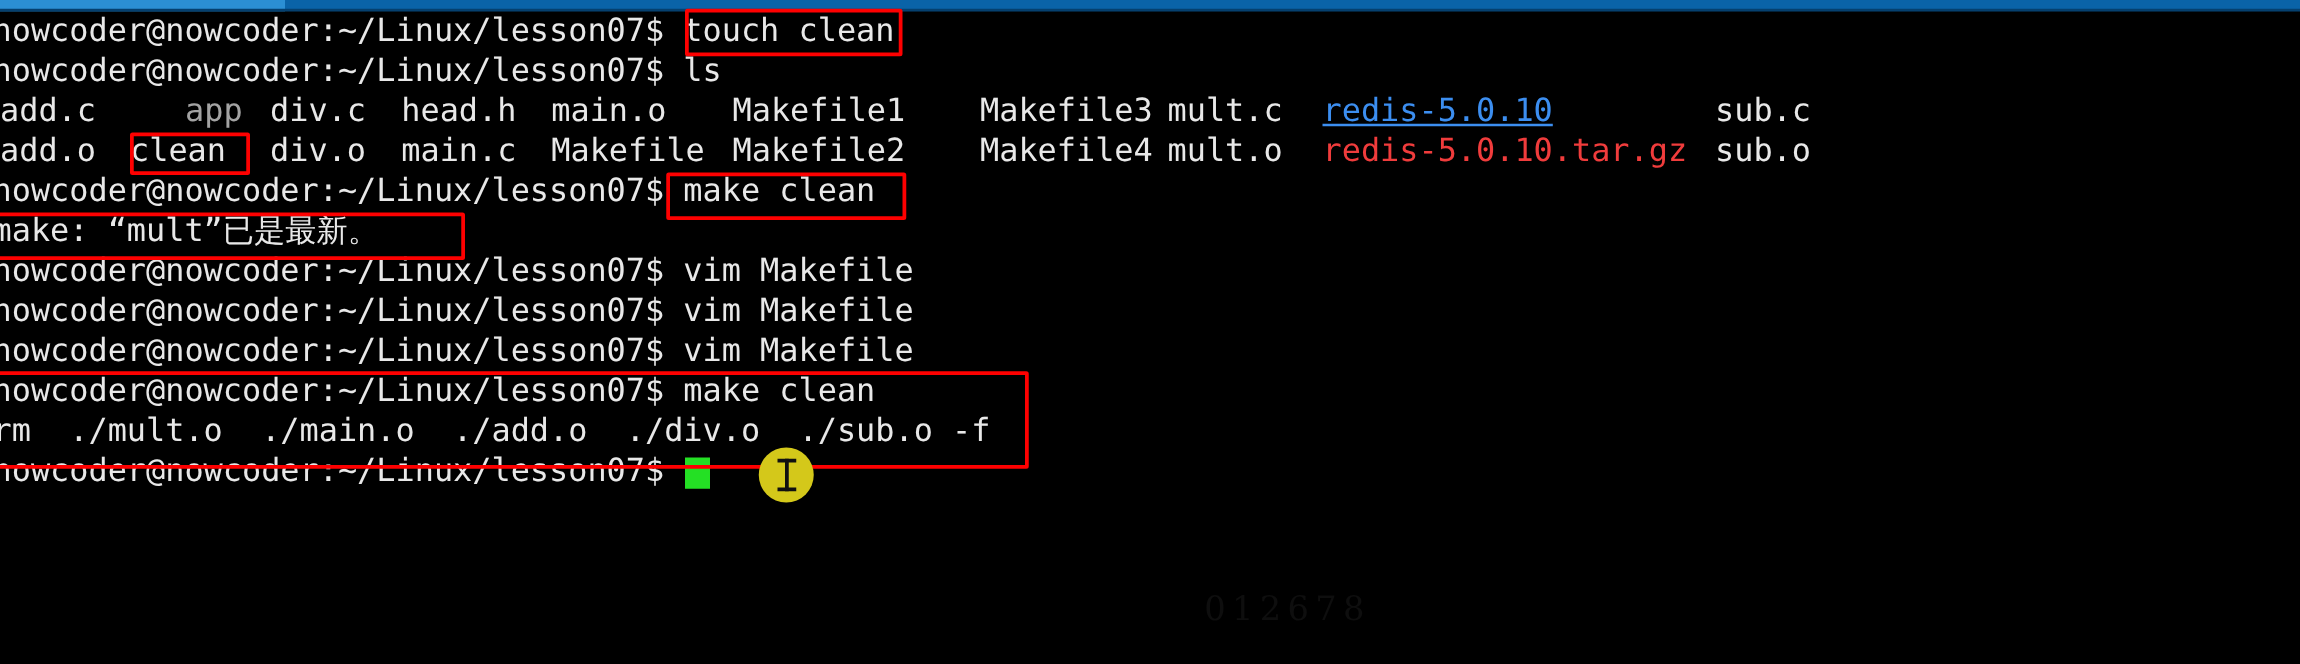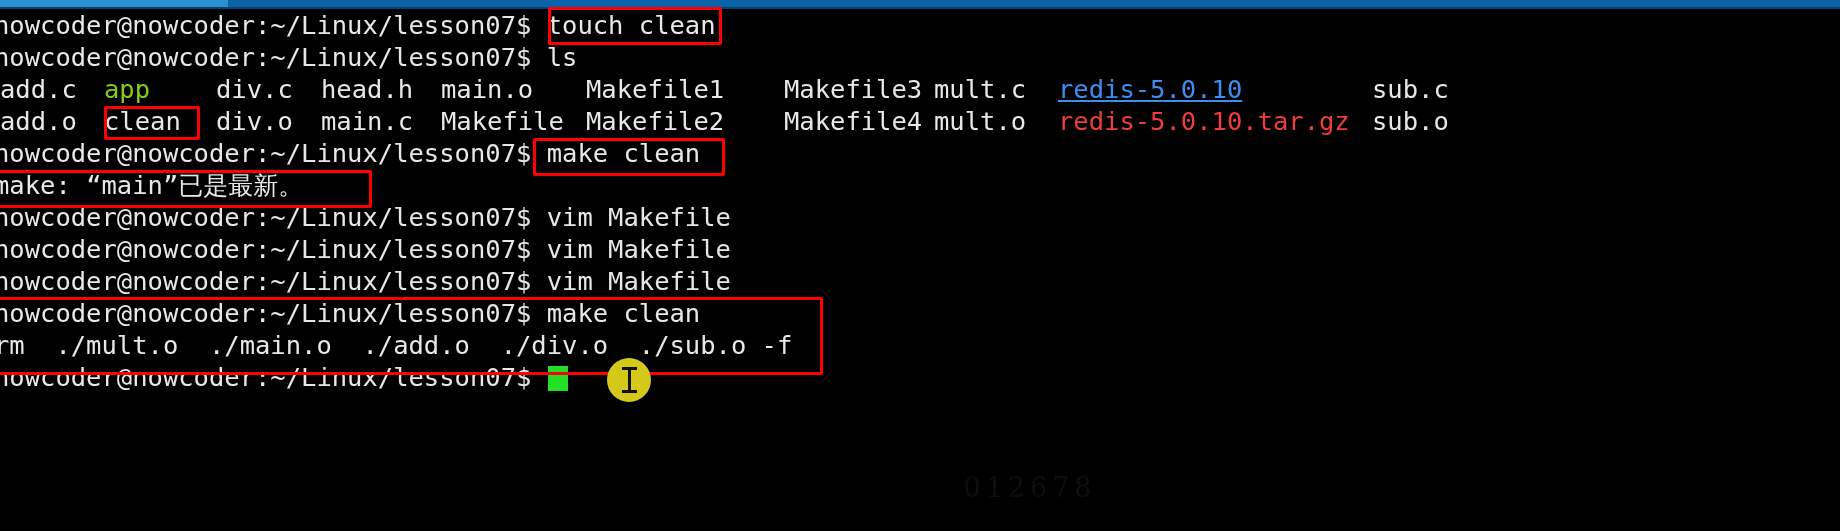"app" .c-green { color: #84cc16 -> #a3a3a3; margin-left: none -> 44px }
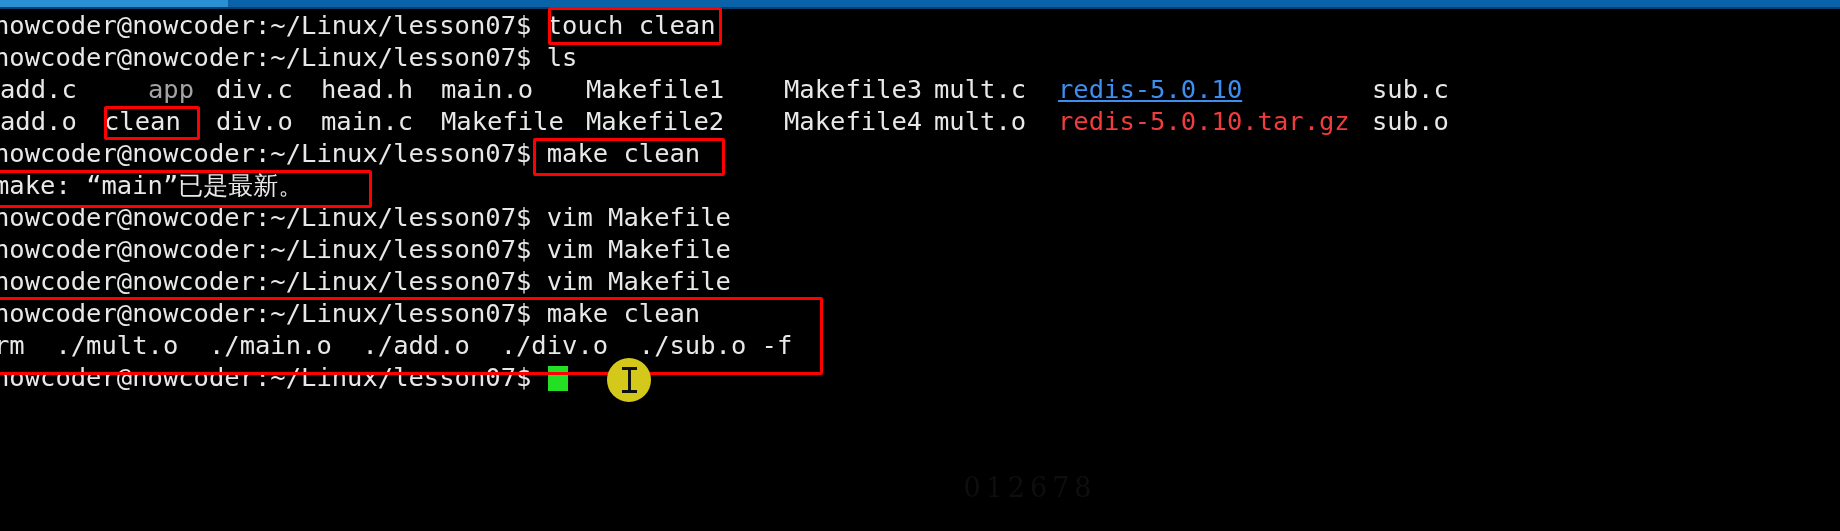"“main”" span.seg { text: main -> mult }
